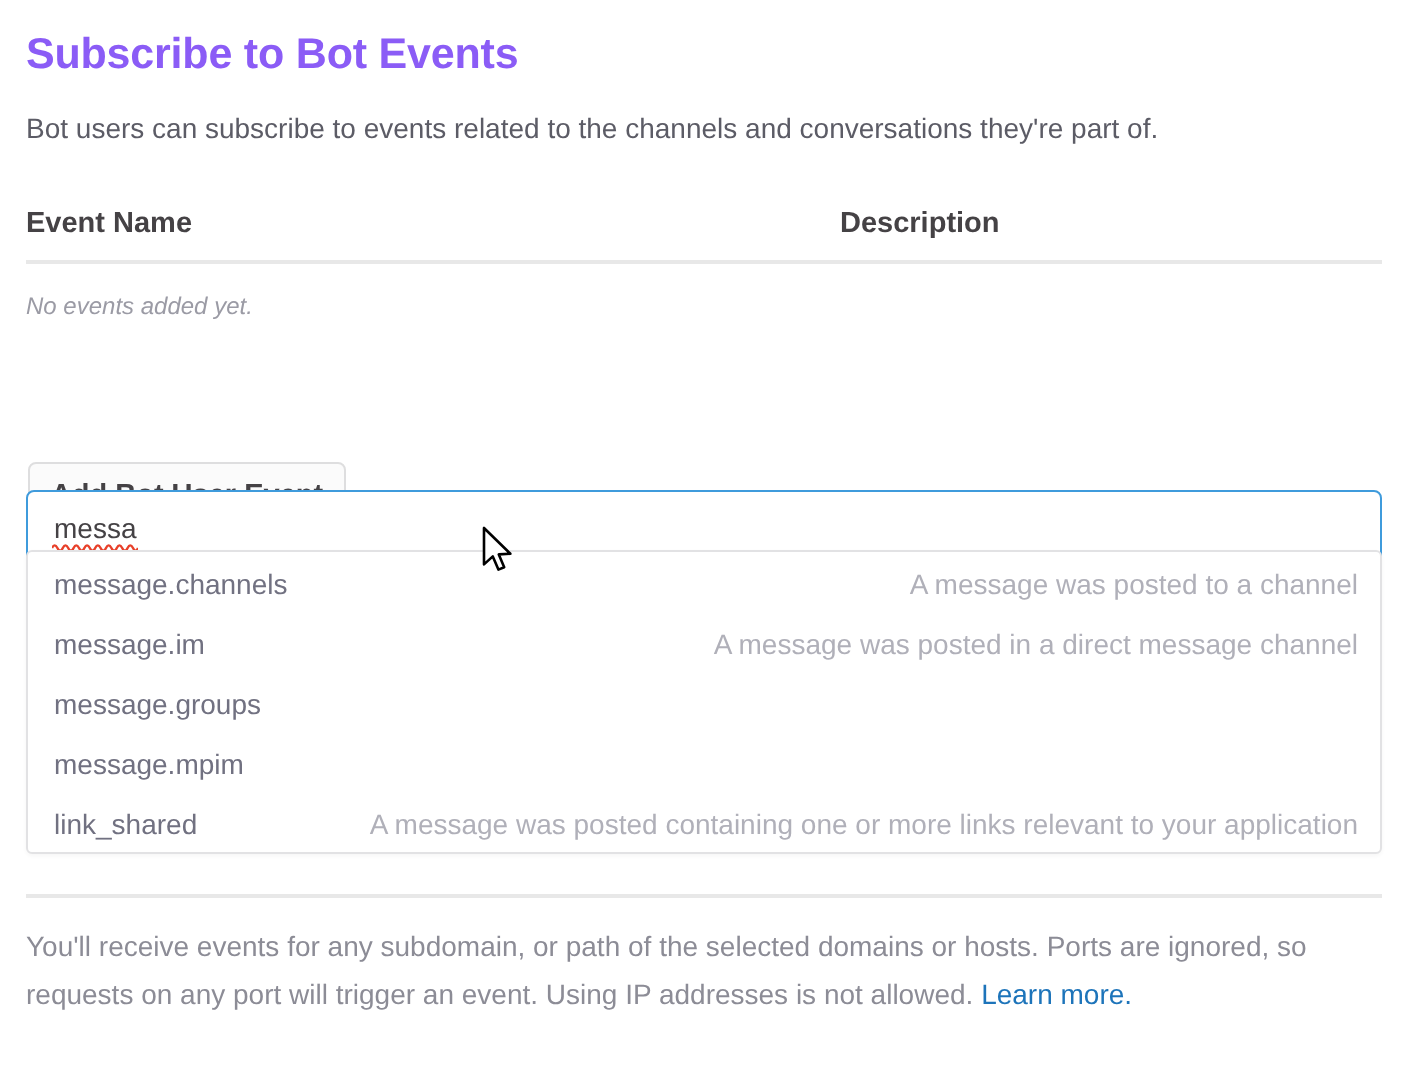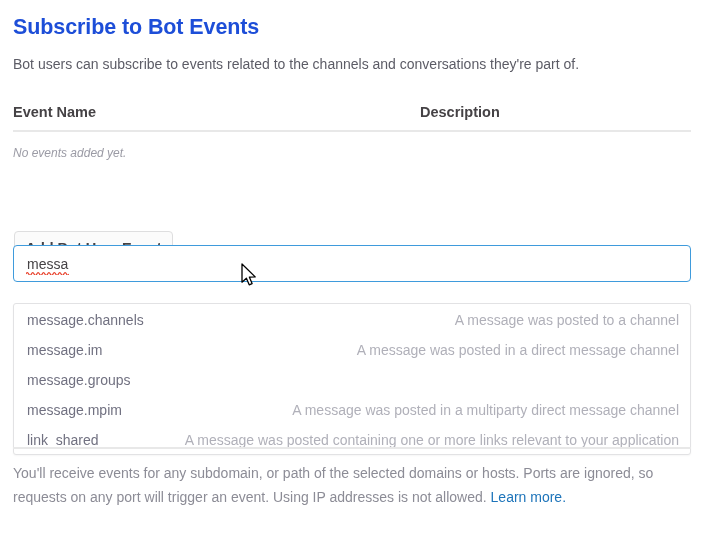"Subscribe to Bot Events" .page-title { color: #1d4ed8 -> #8b5cf6 }
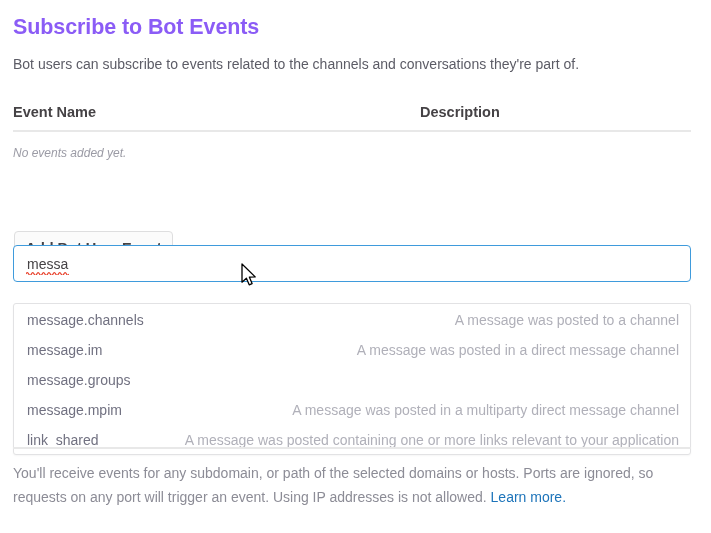"message.channels" .dropdown { top: 303px -> 275px }
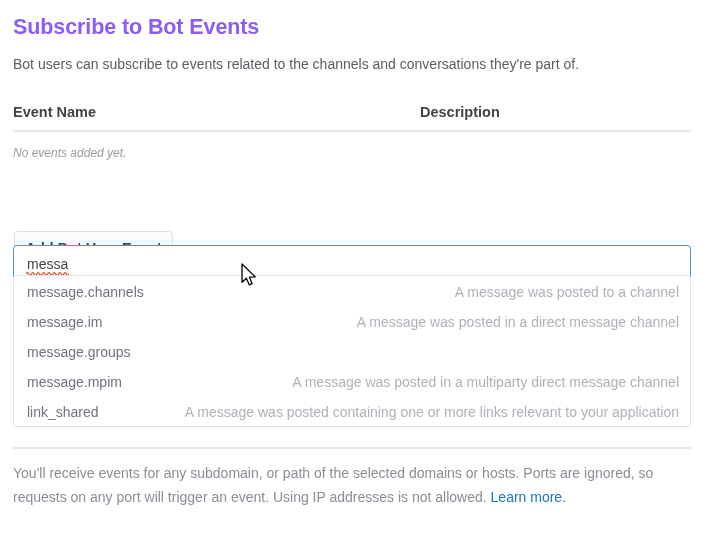"A message was posted in a multiparty" span.dd-desc { html: <span>A message was posted in a multiparty direct message channel</span> -> none }
